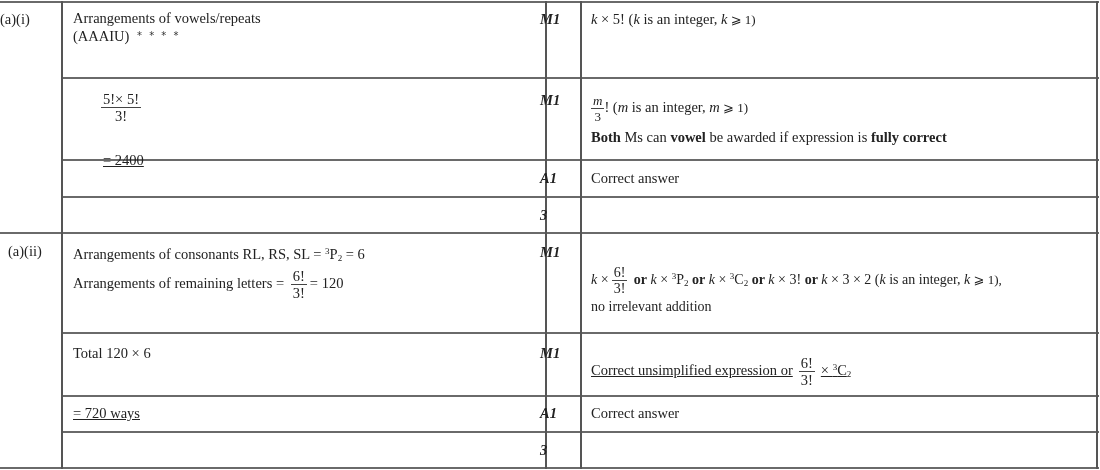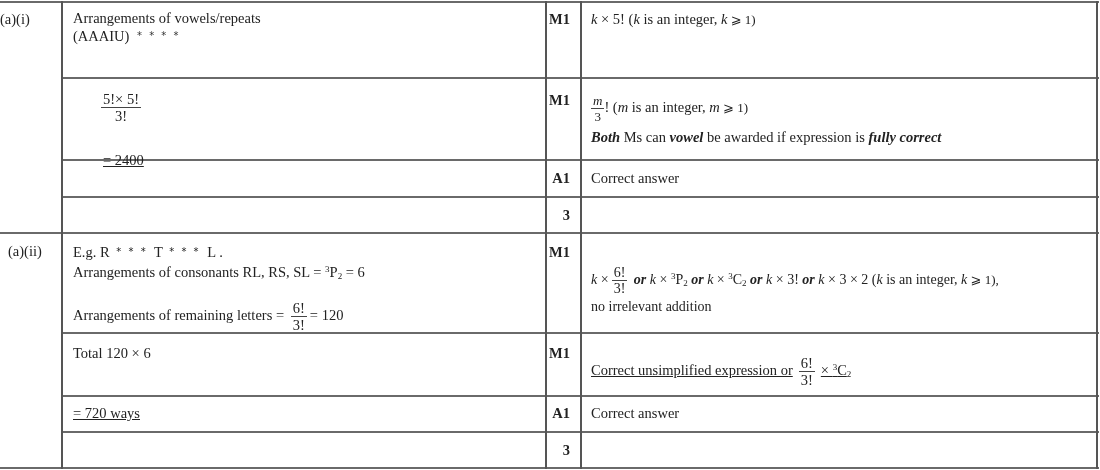"M1" .mark { font-style: none -> italic; text-align: right -> left }
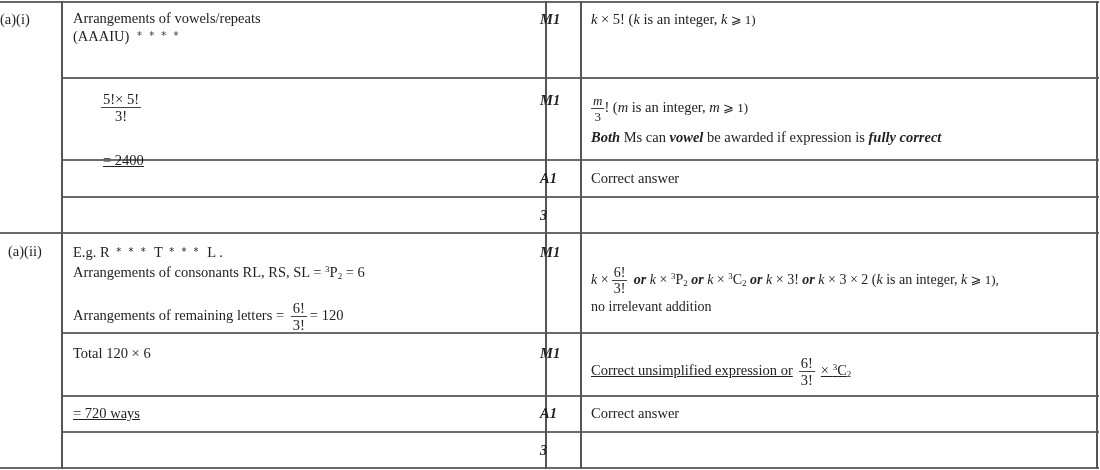"Both" b { font-style: italic -> none }
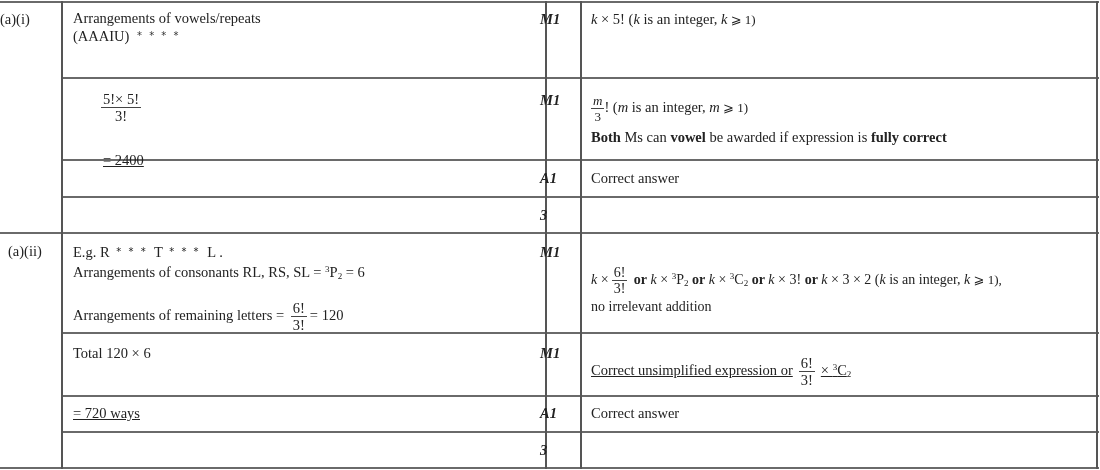"E.g. R * * *" div { html: <div> <span>E.g. R</span> <span>* * *</span> <span>T</span> <span>* * *</span> <span>L .</span> </div> -> none }
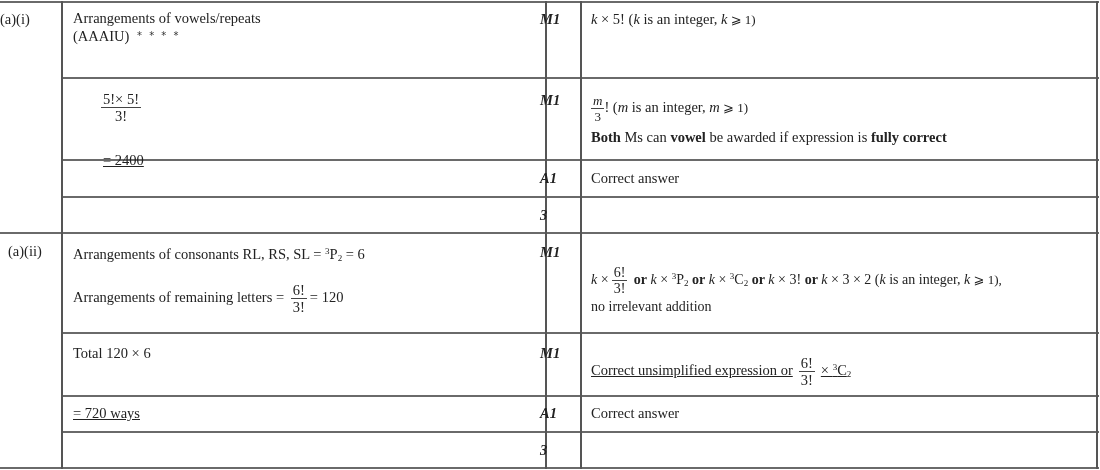"Arrangements of remaining letters =" div { margin-top: 16px -> 2px }
